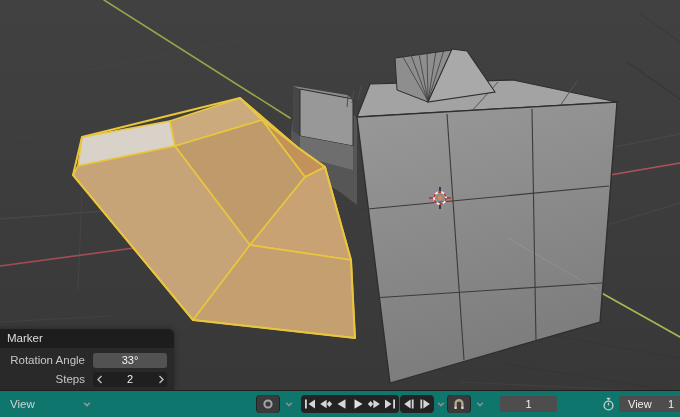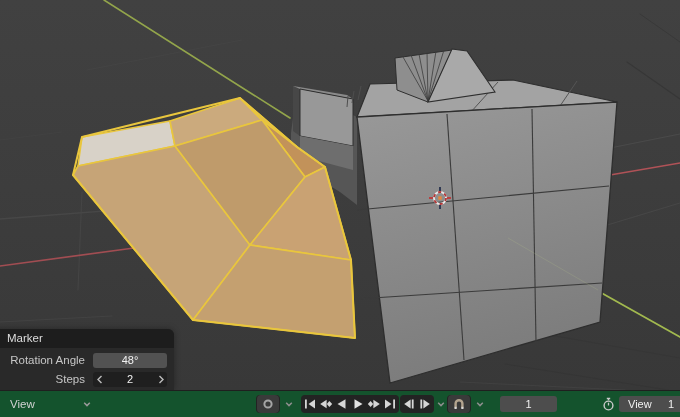"48°" span { text: 48 -> 33 }
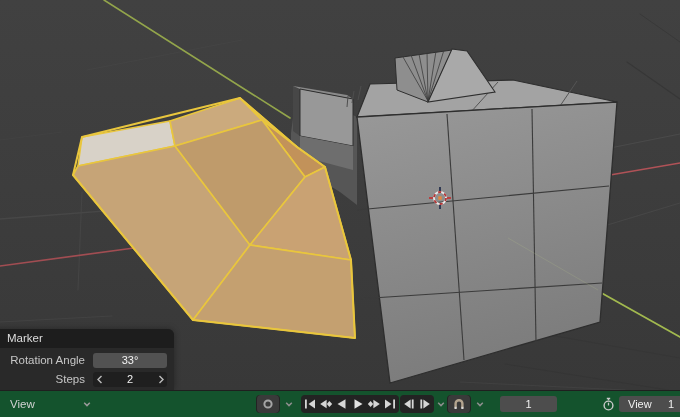"View" .timeline { background: #14532d -> #0f766e }
